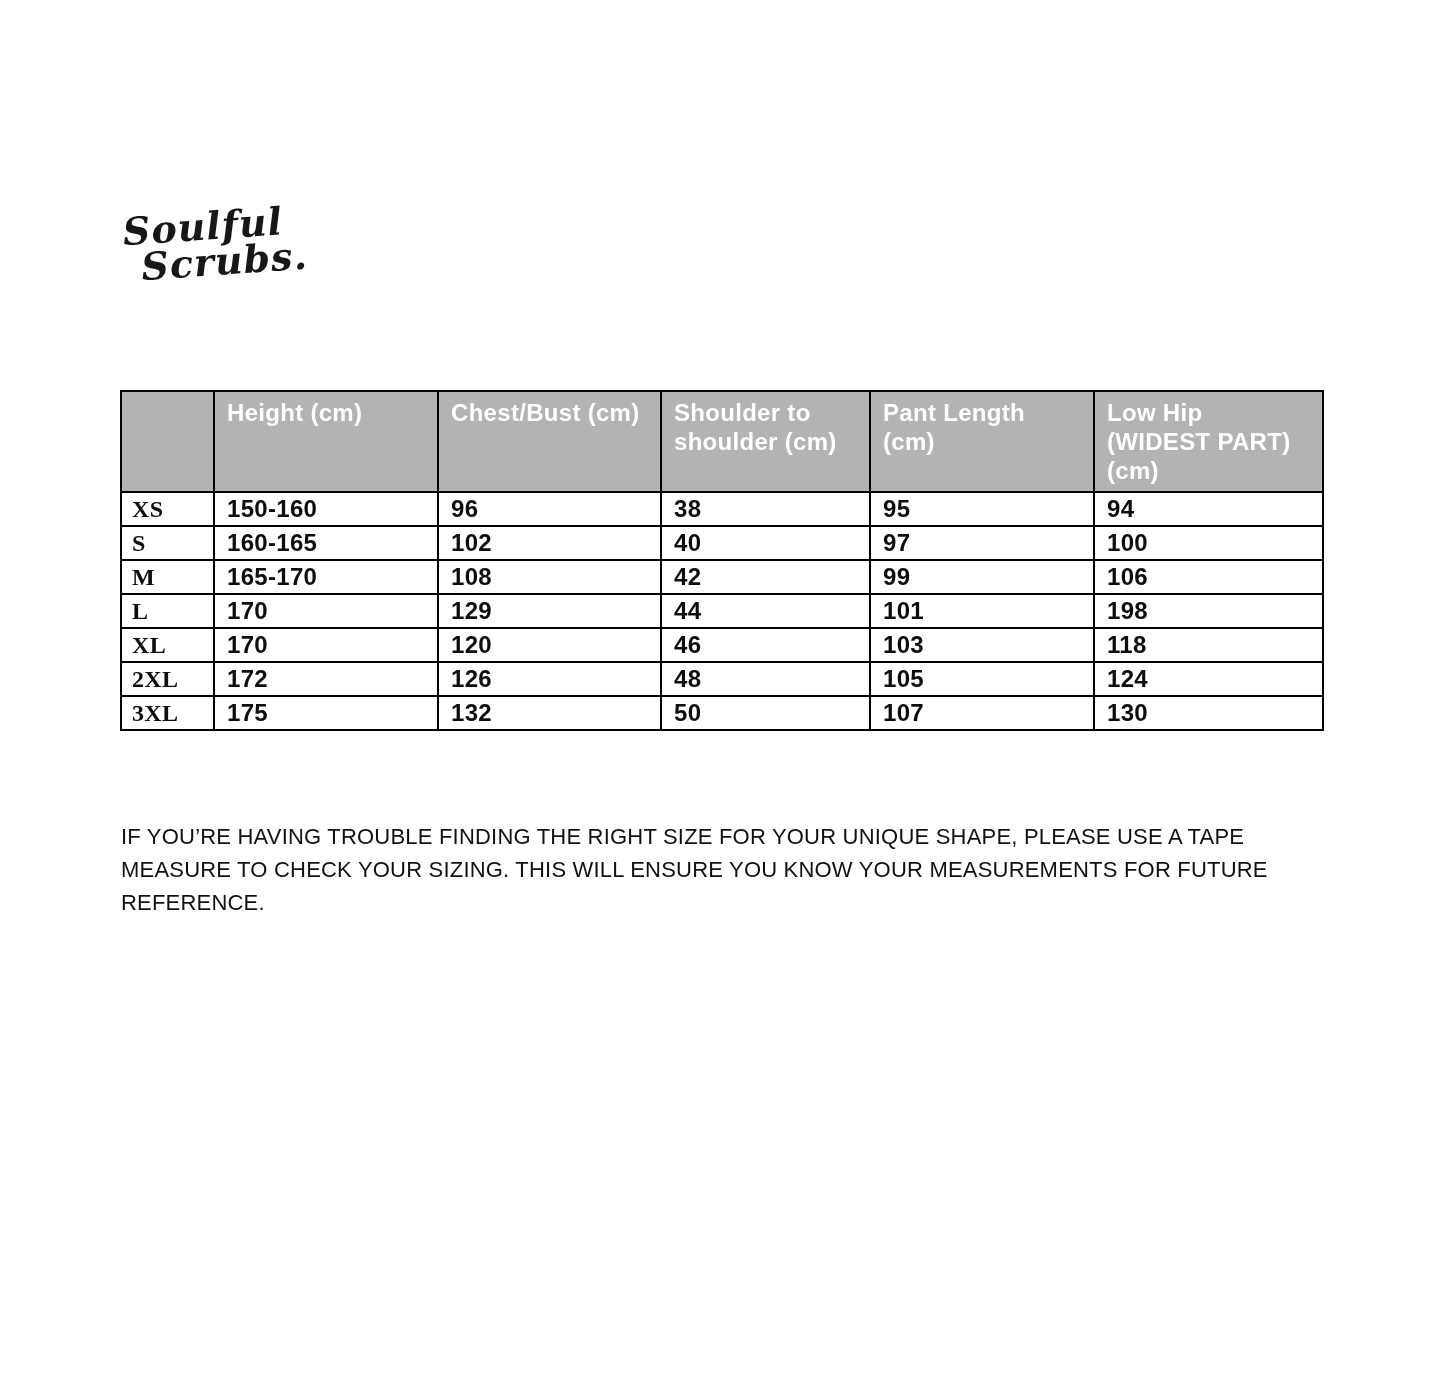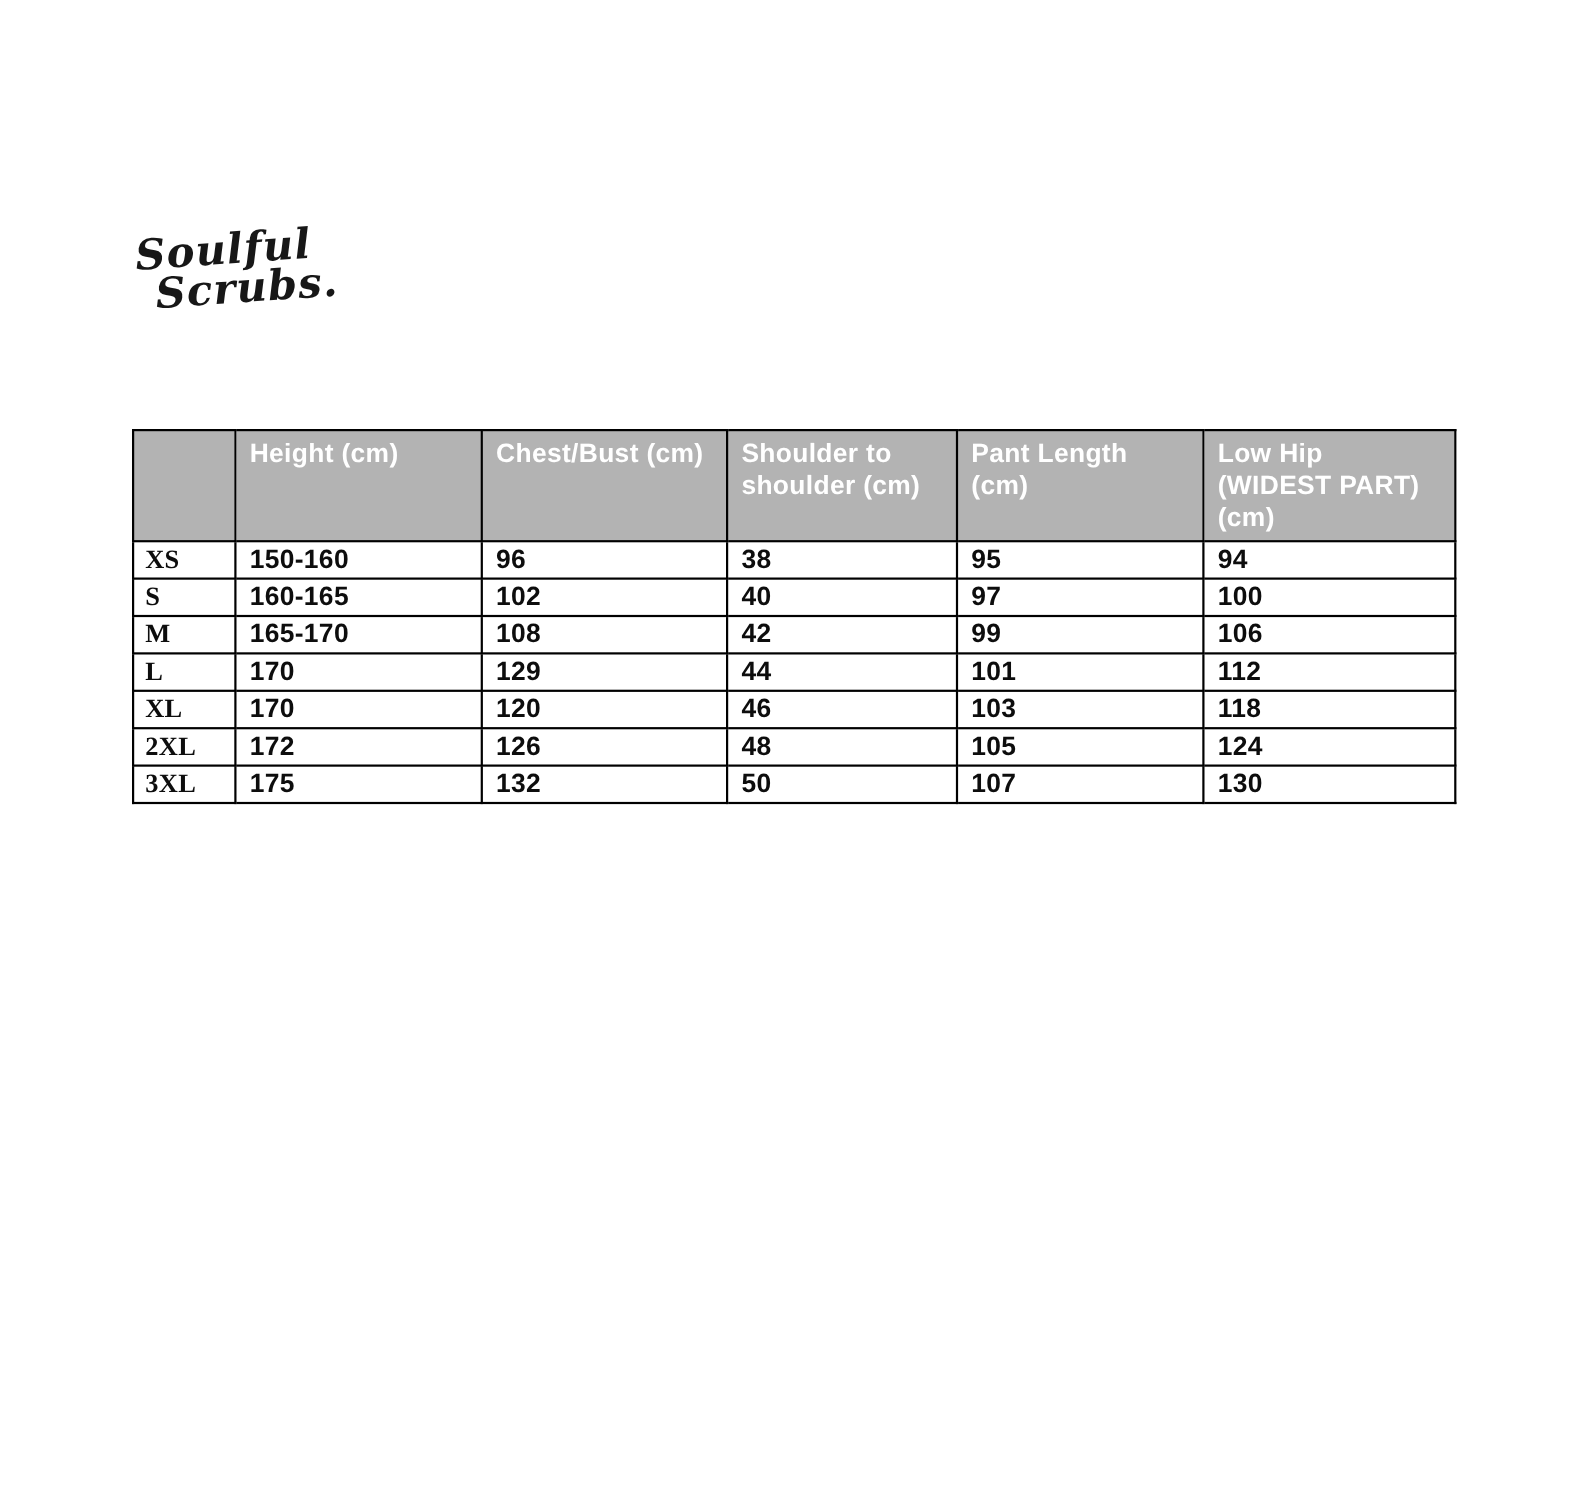"112" td { text: 112 -> 198 }
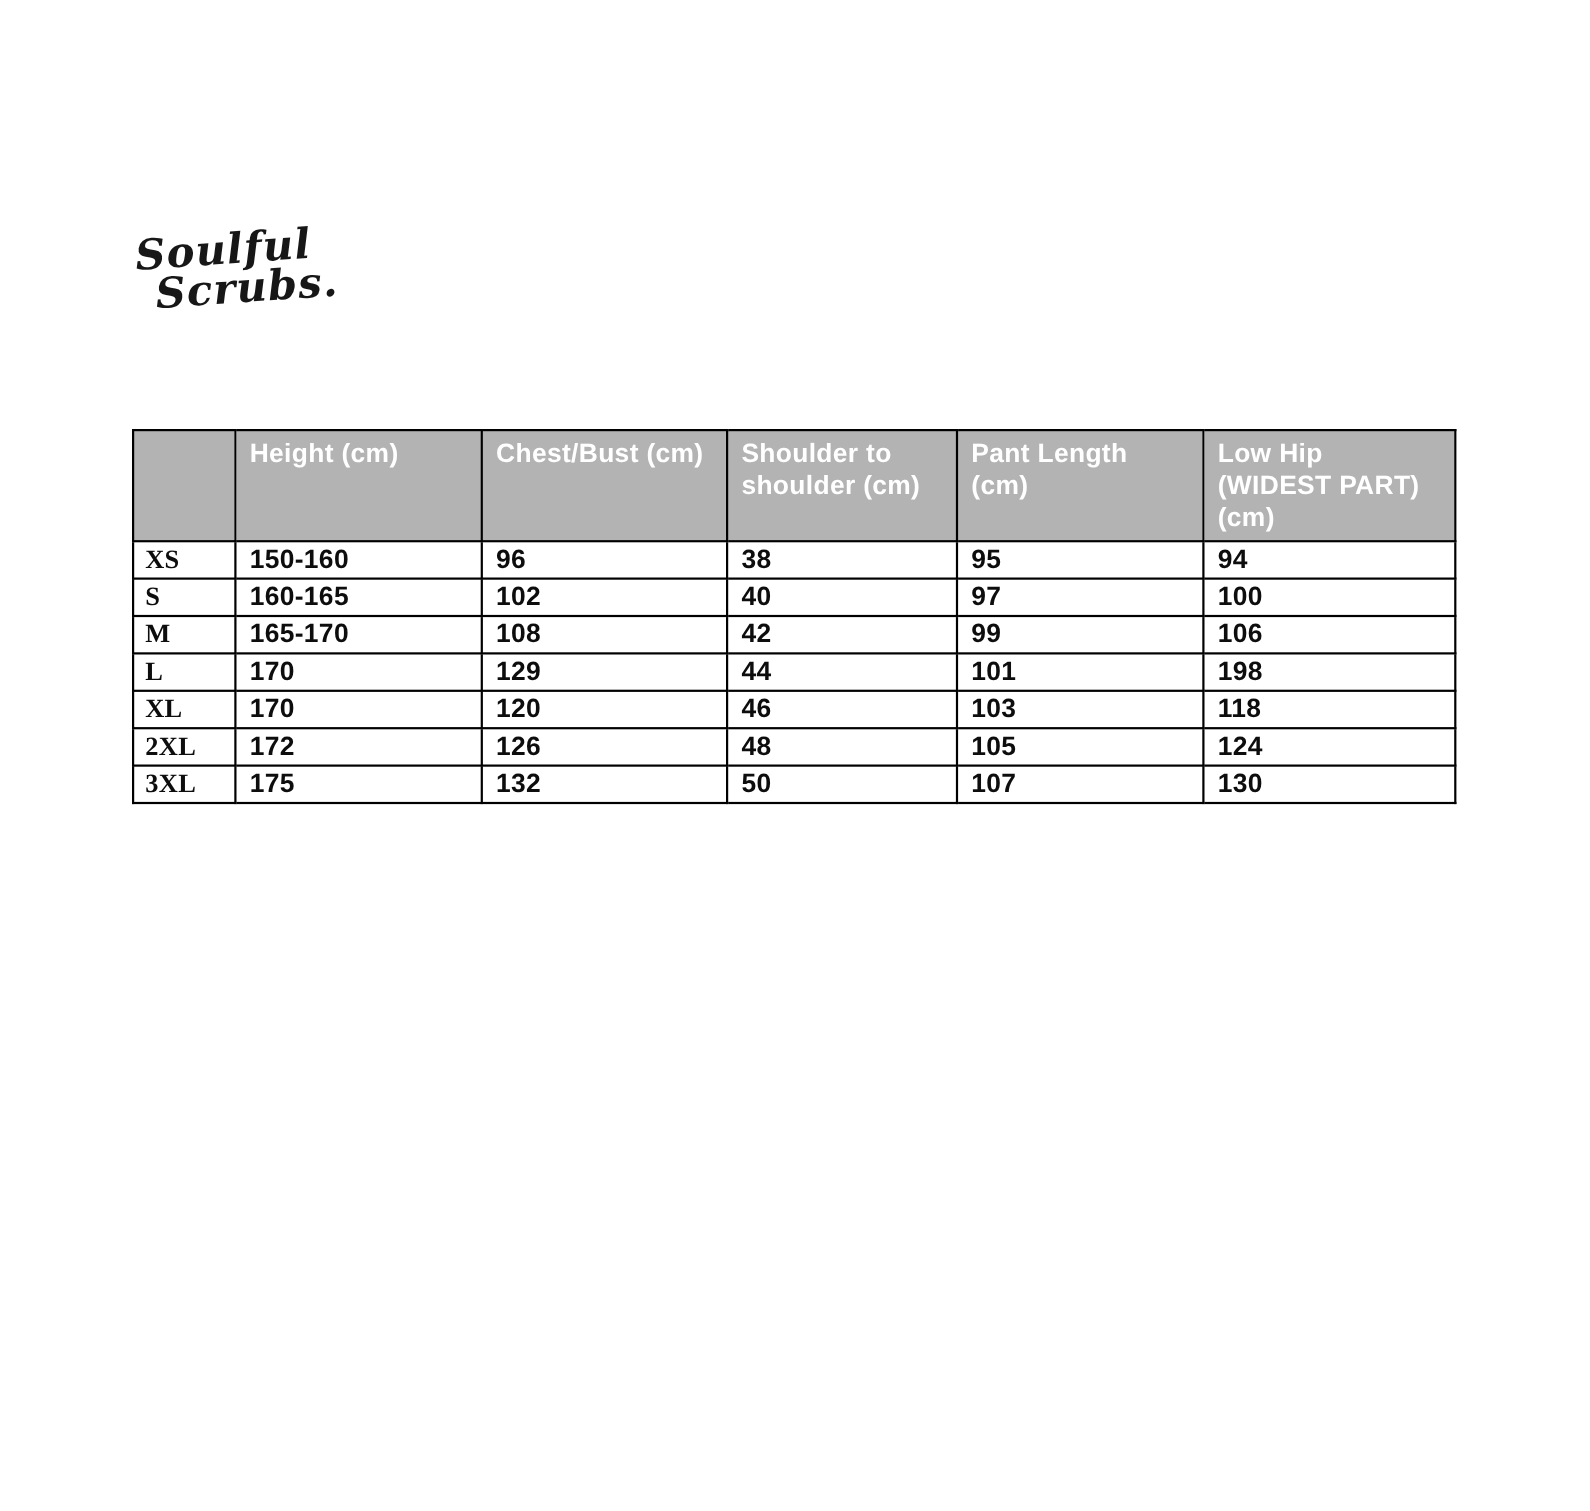"IF YOU’RE HAVING TROUBLE FINDING" p { html: none -> <p>IF YOU’RE HAVING TROUBLE FINDING THE RIGHT SIZE FOR YOUR UNIQUE SHAPE, PLEASE USE A TAPE MEASURE TO CHECK YOUR SIZING. THIS WILL ENSURE YOU KNOW YOUR MEASUREMENTS FOR FUTURE REFERENCE.</p> }
